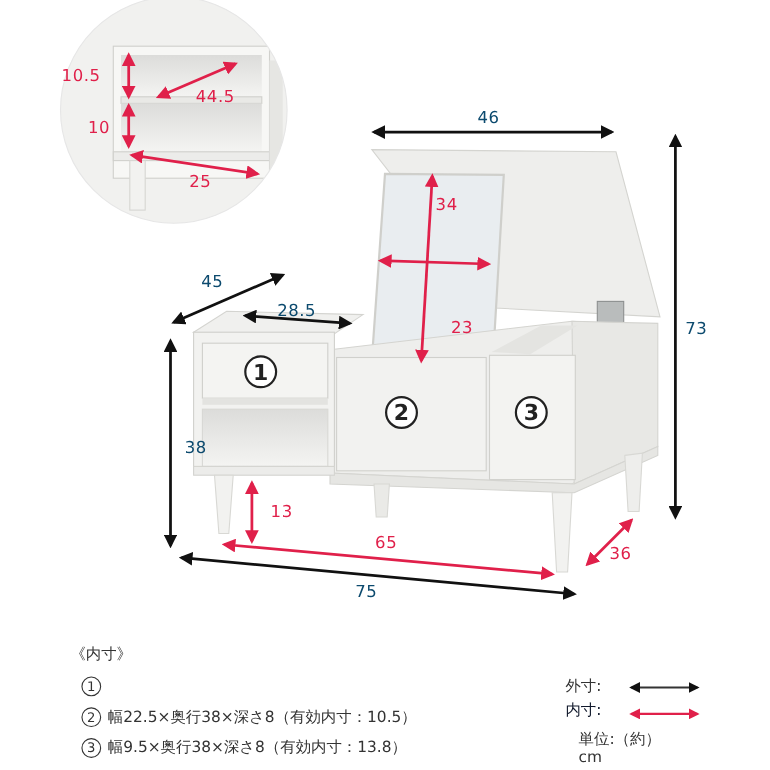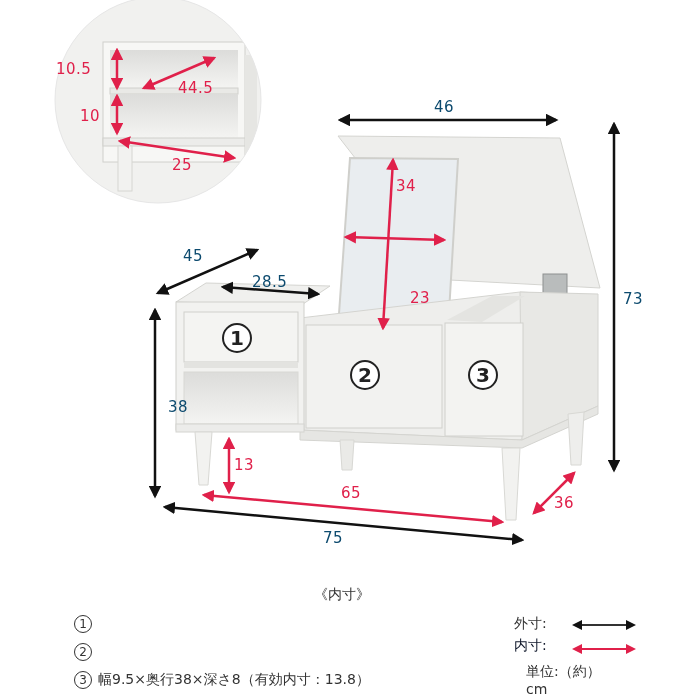"13" span.lbl { left: 234px -> 246px }
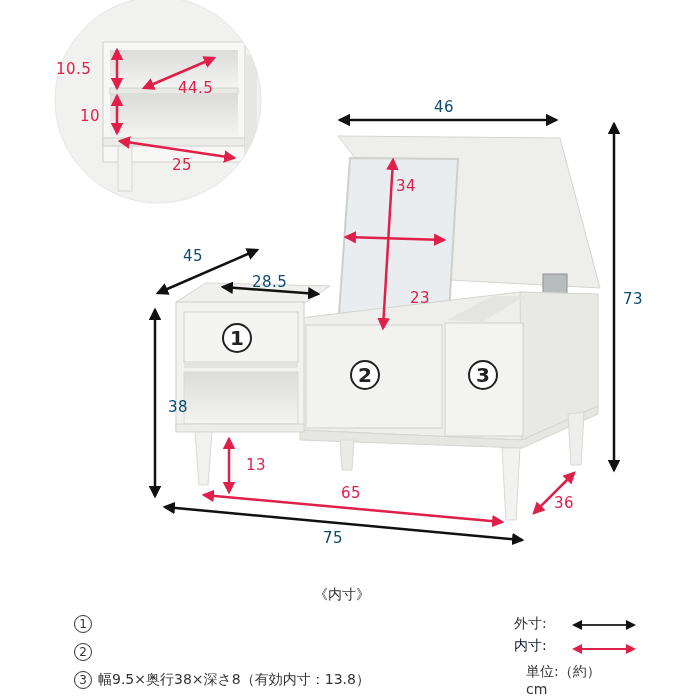"《内寸》" .info { text-align: right -> none }
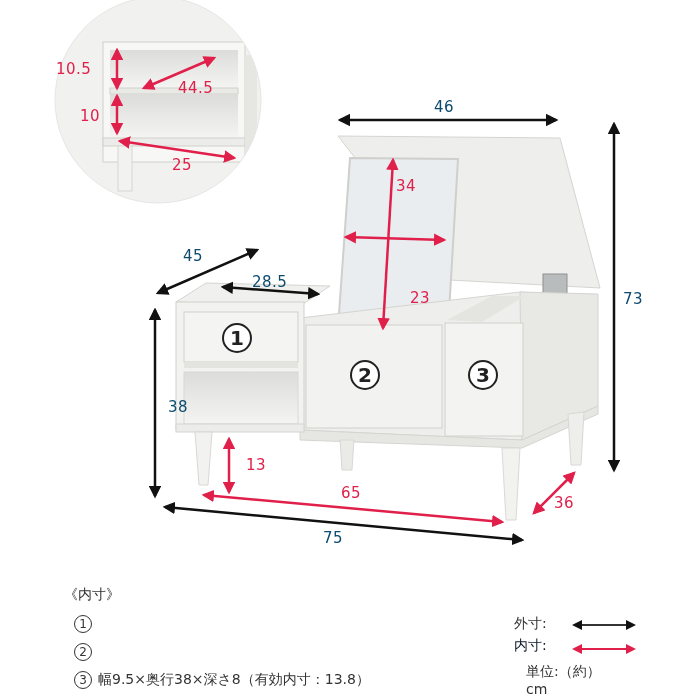"幅22.5×奥行38×深さ8（有効内寸：10.5）" span { html: none -> <span>幅22.5×奥行38×深さ8（有効内寸：10.5）</span> }
